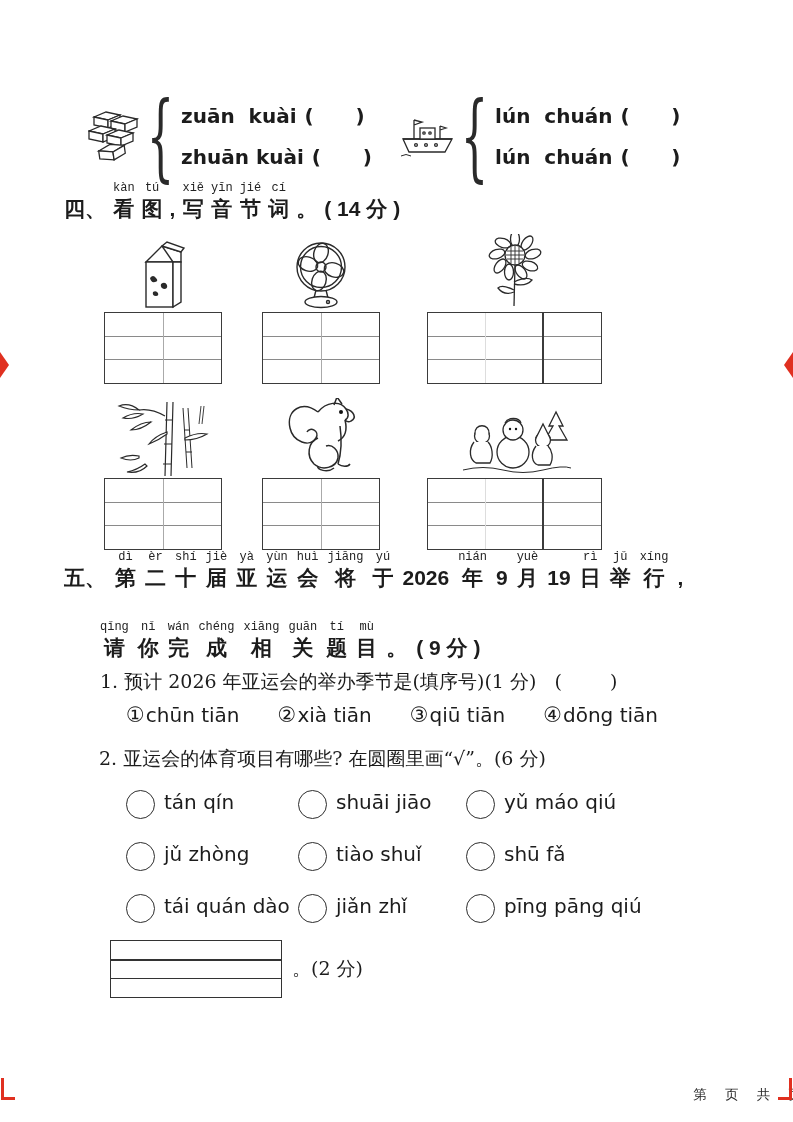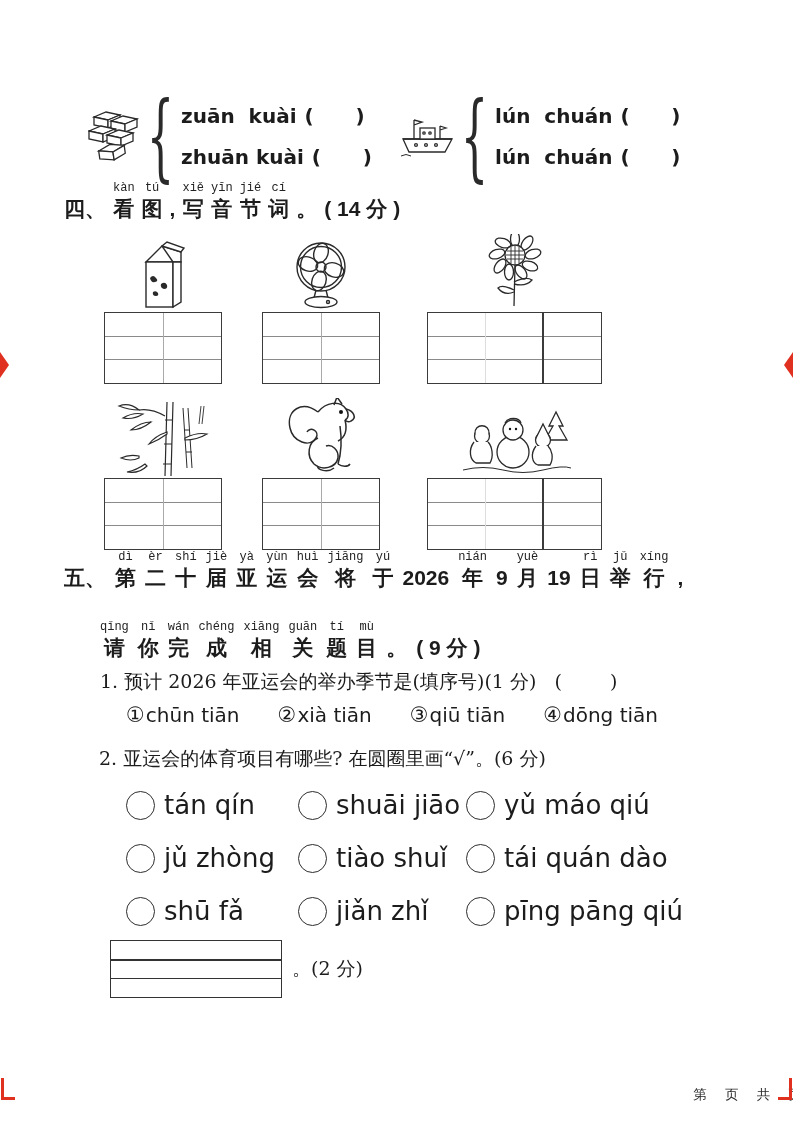"tán qín" .q2-opt { align-items: center -> none; font-size: 26px -> 20px }
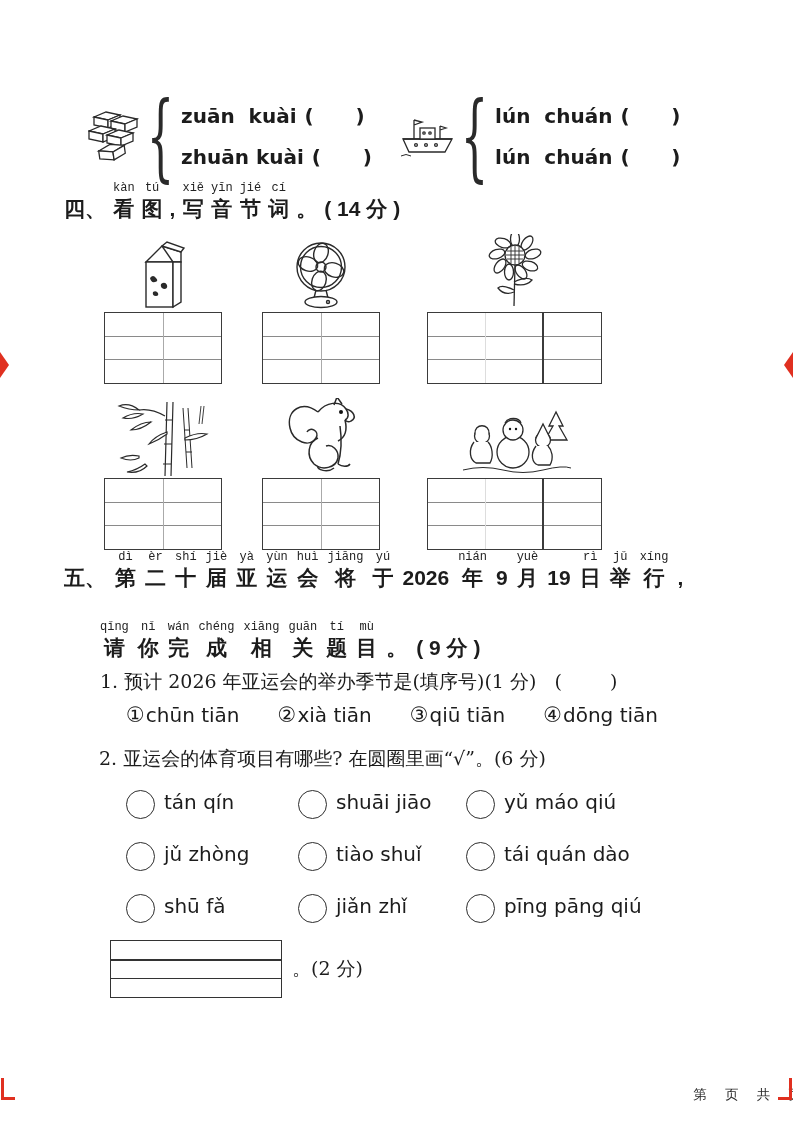"tái quán dào" span.q2-opt { order: before "shū fǎ" -> after "shū fǎ" }
